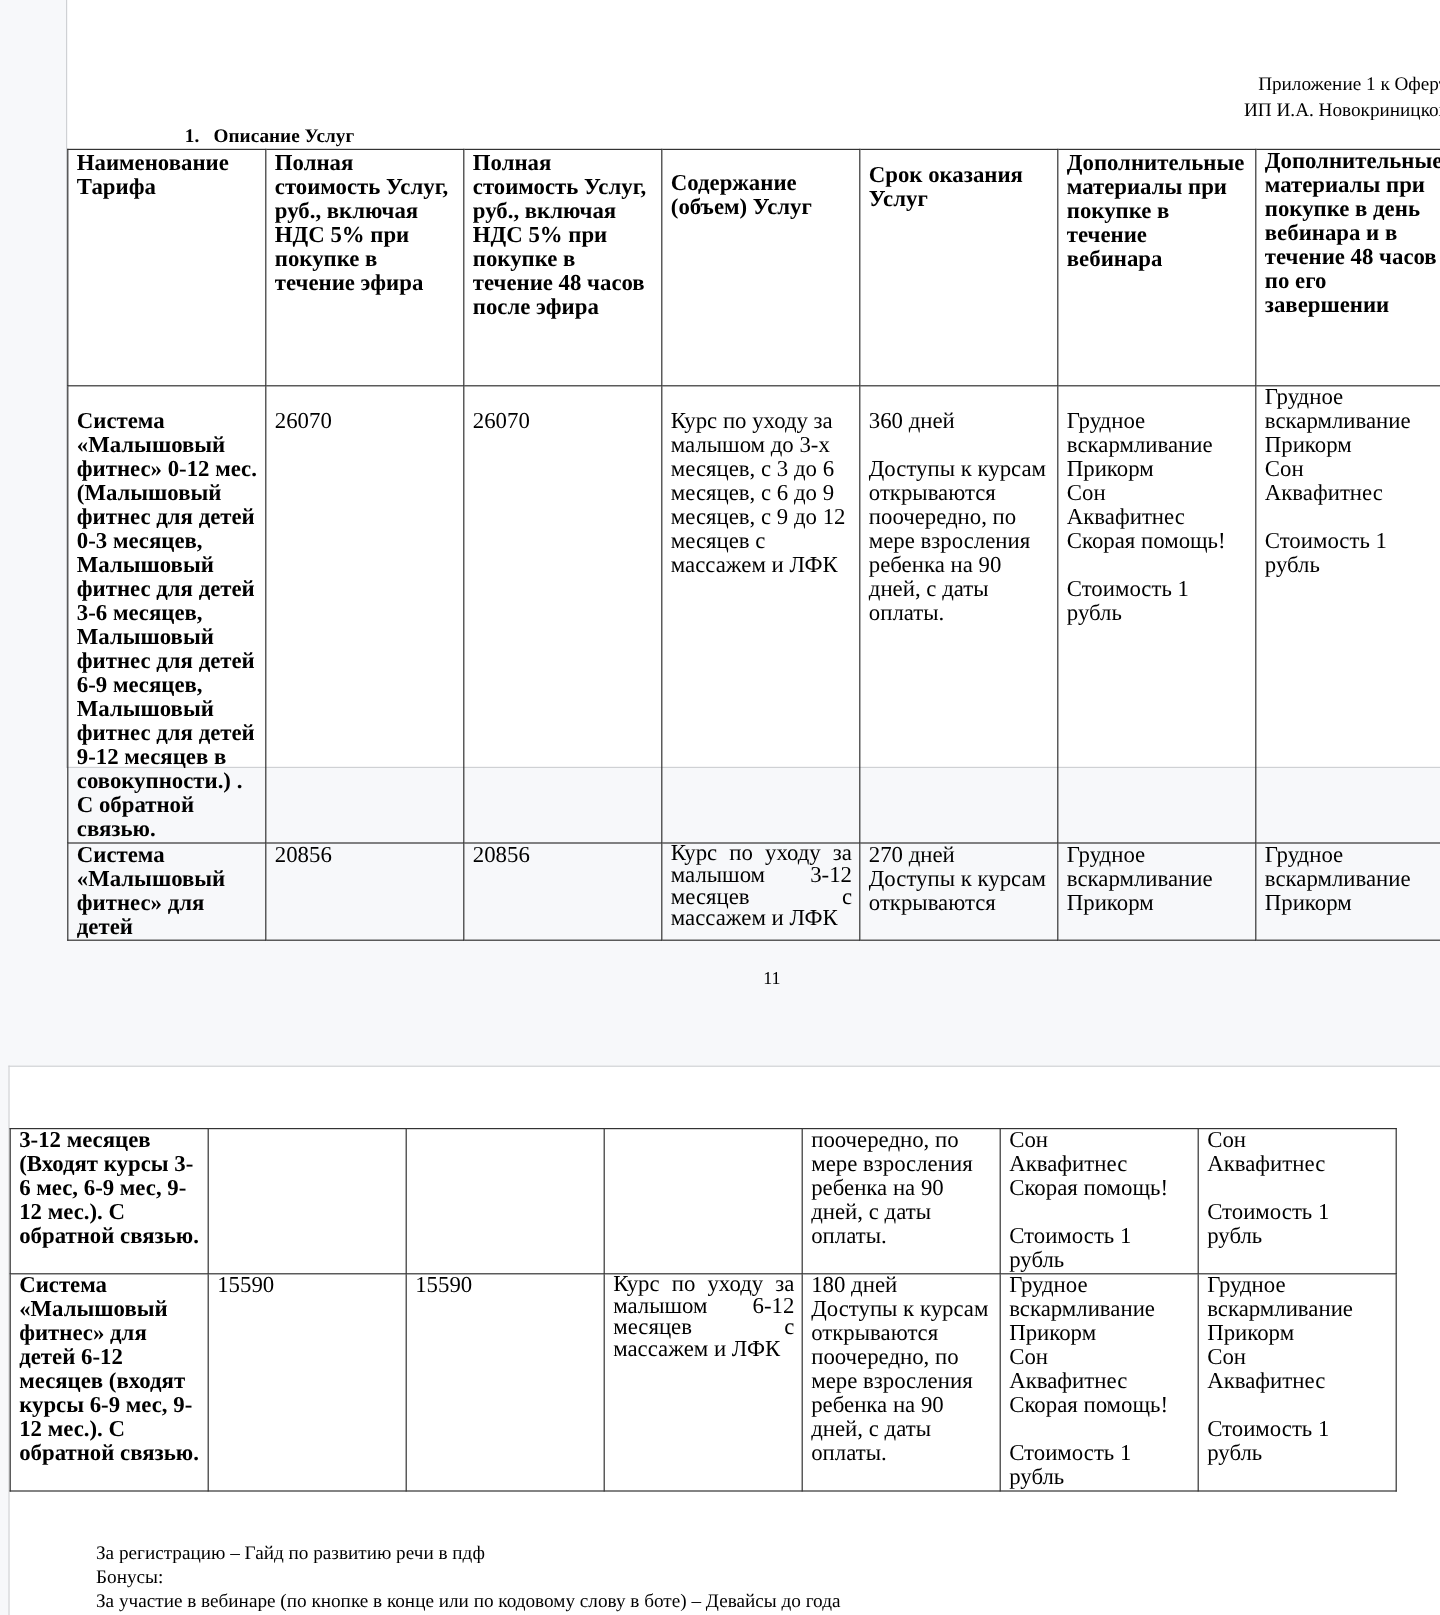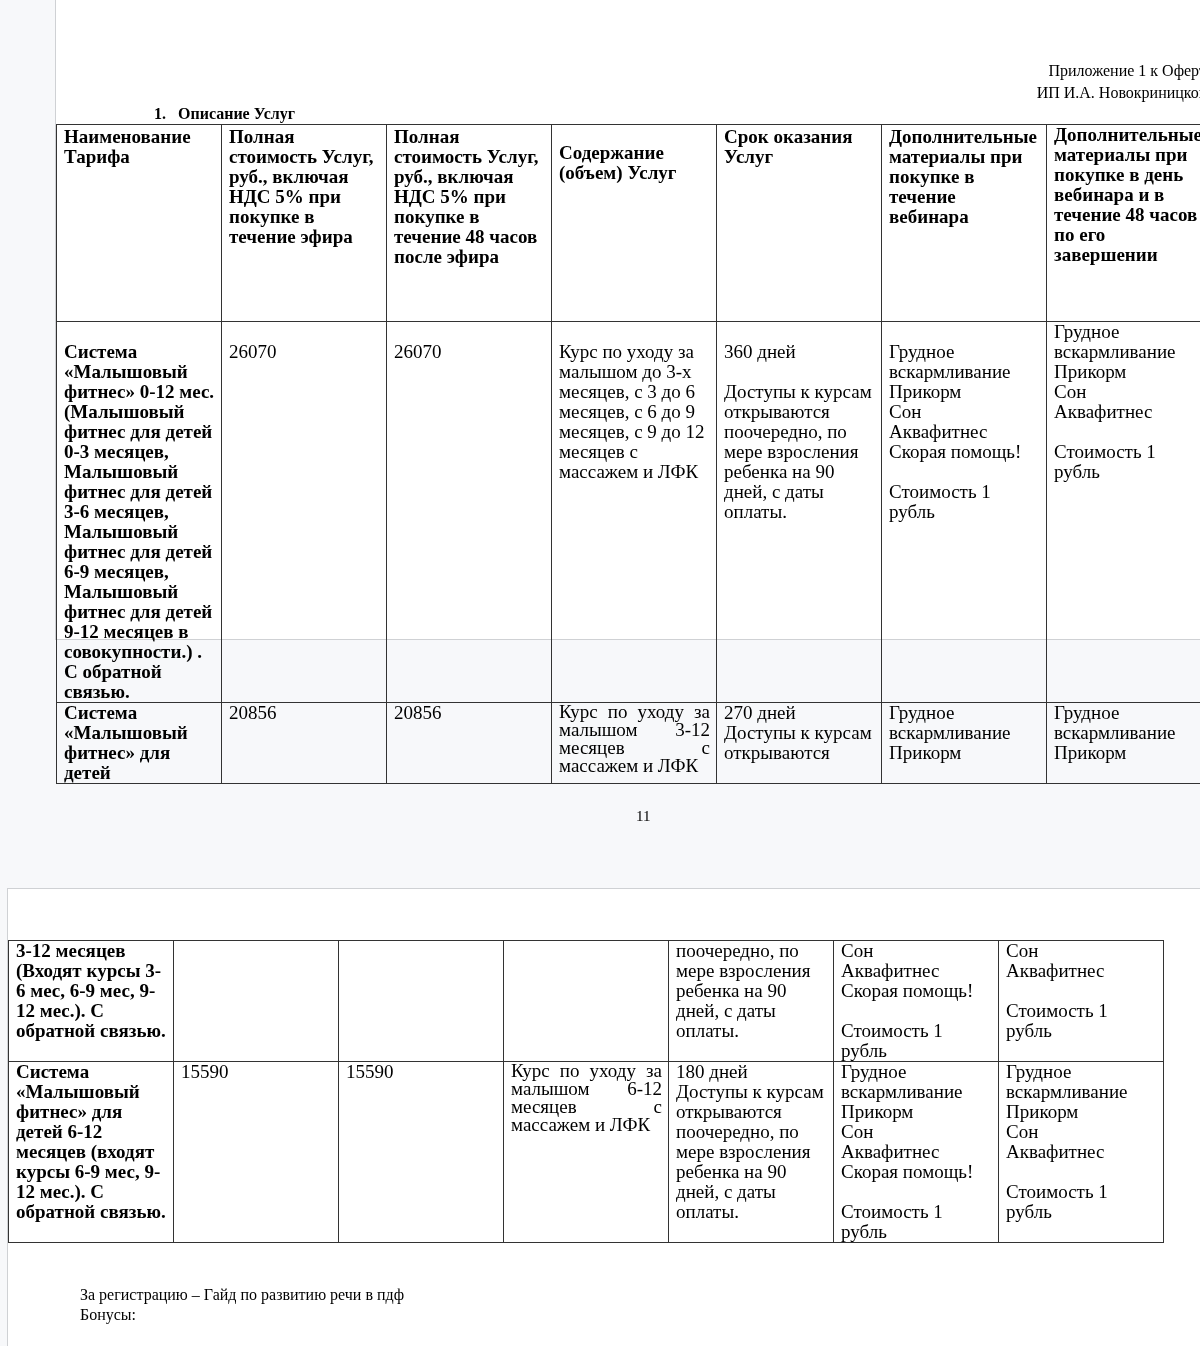"Срок оказания Услуг" td.b { padding-top: 2px -> 12px }
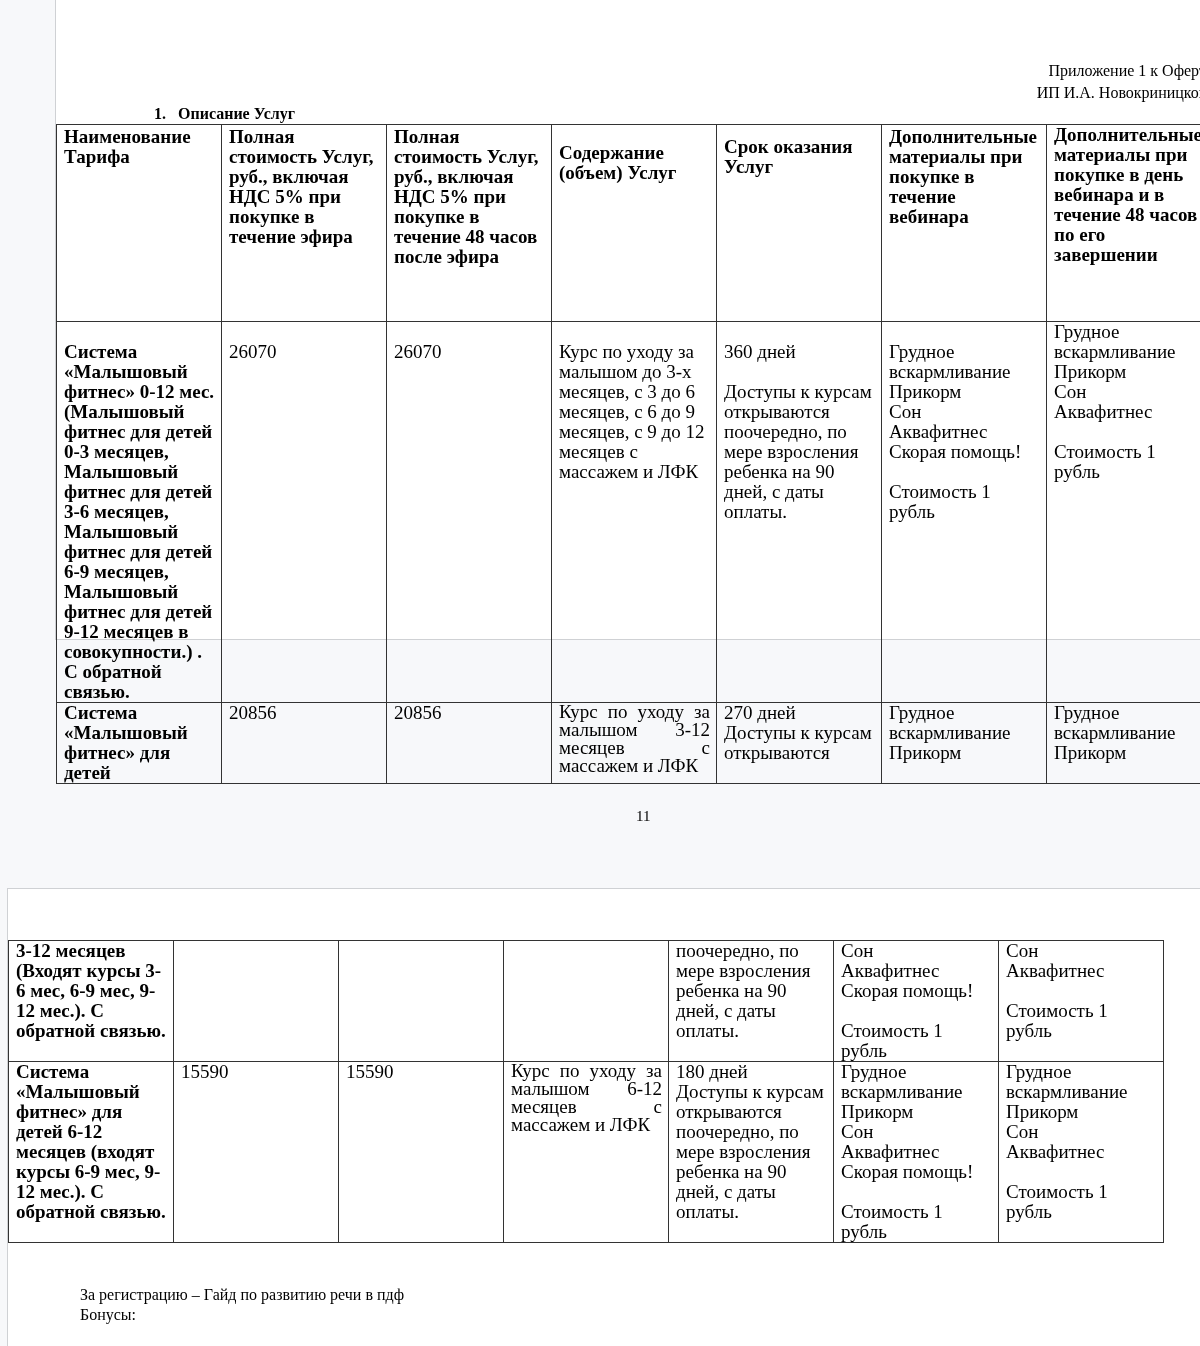"За участие в вебинаре (по" div { html: none -> <div>За участие в вебинаре (по кнопке в конце или по кодовому слову в боте) – Девайсы до года</div> }
